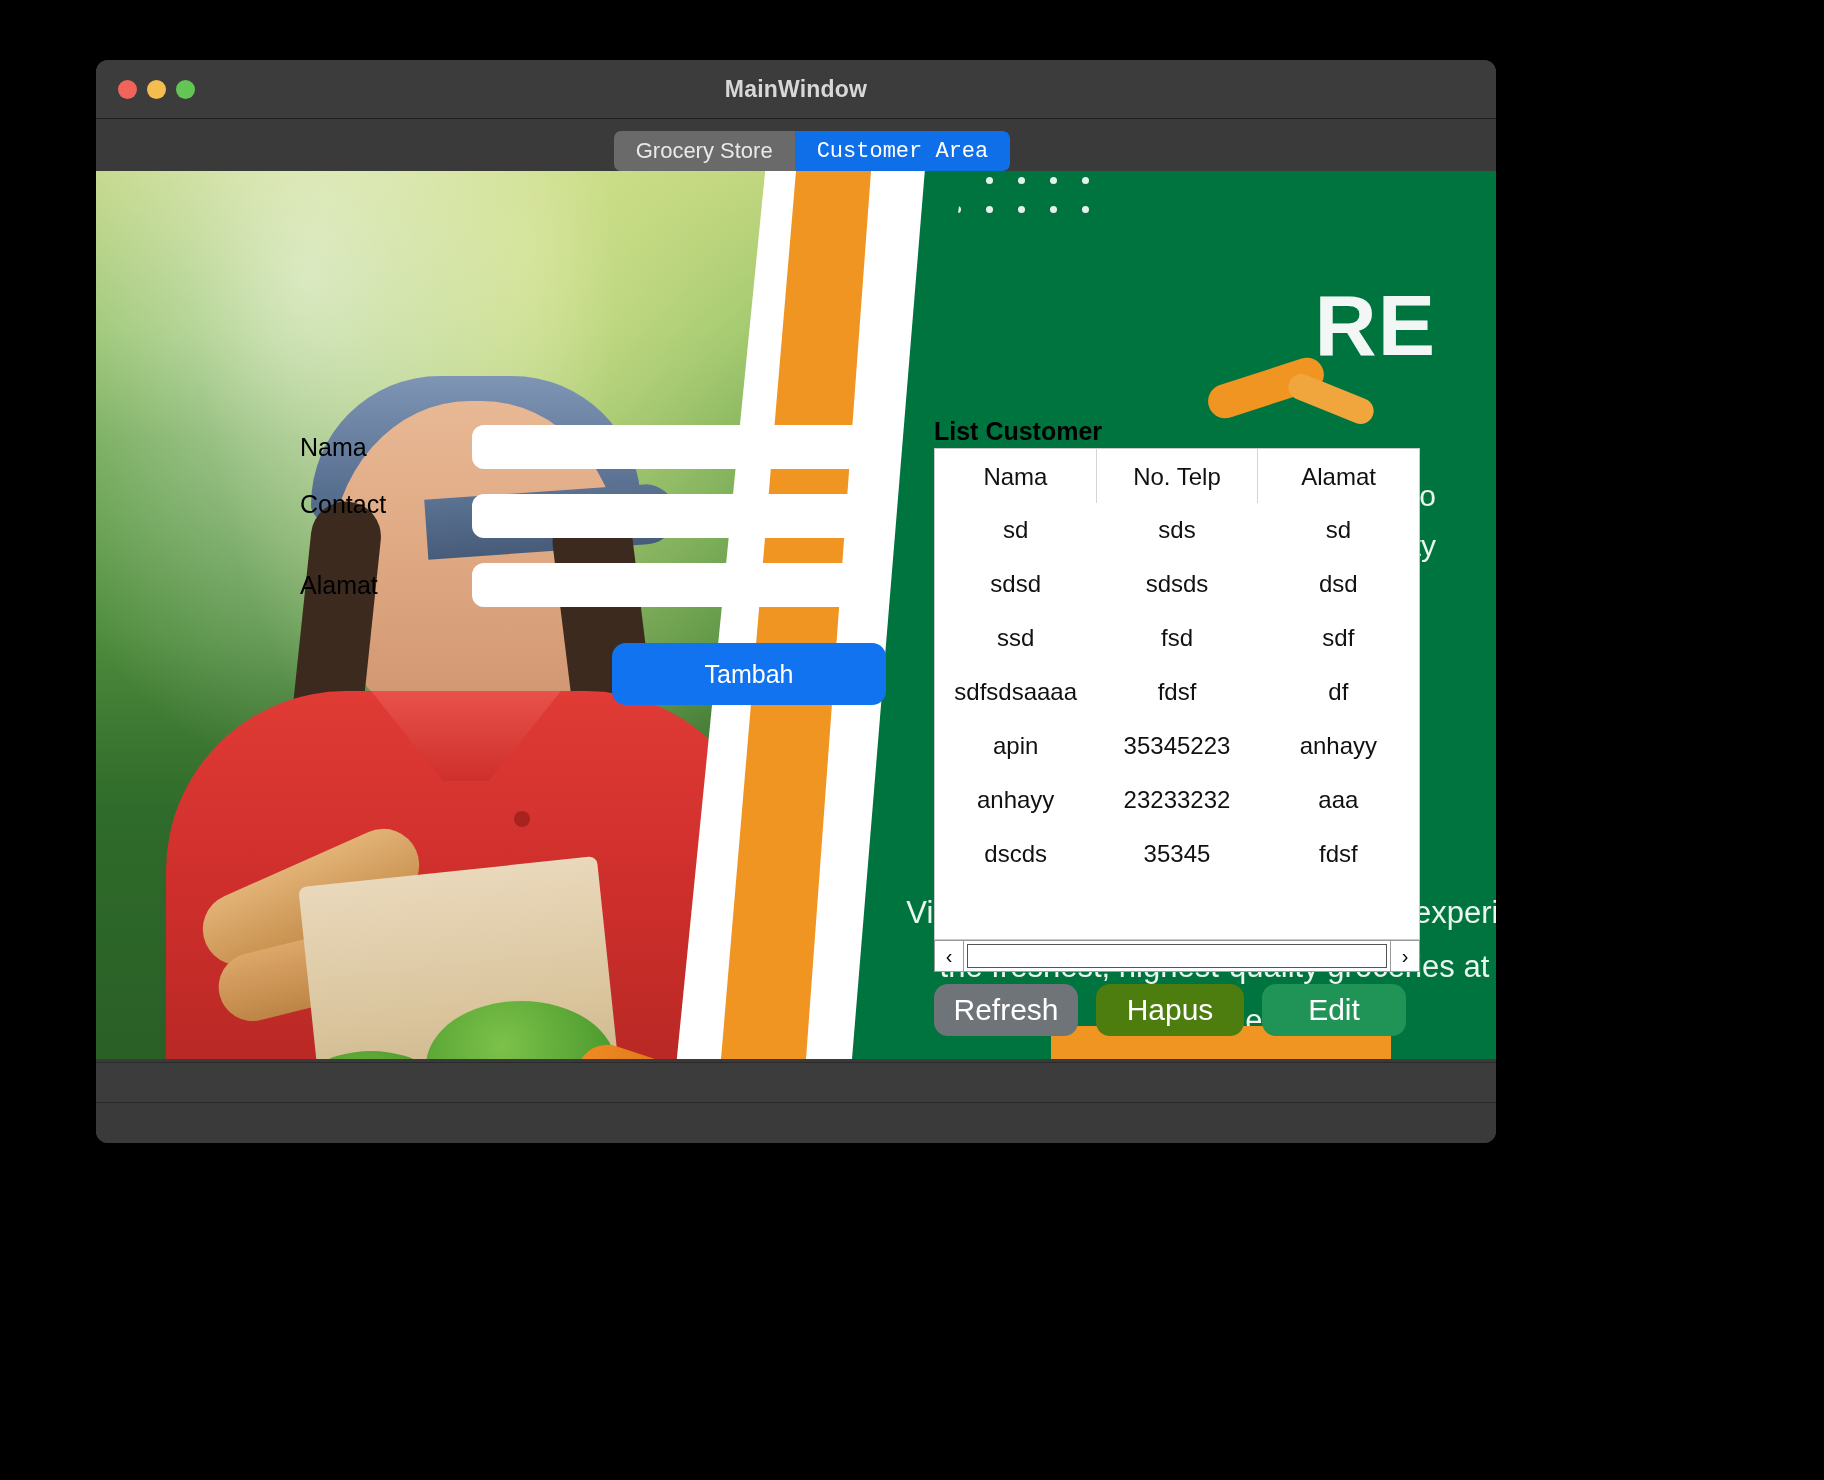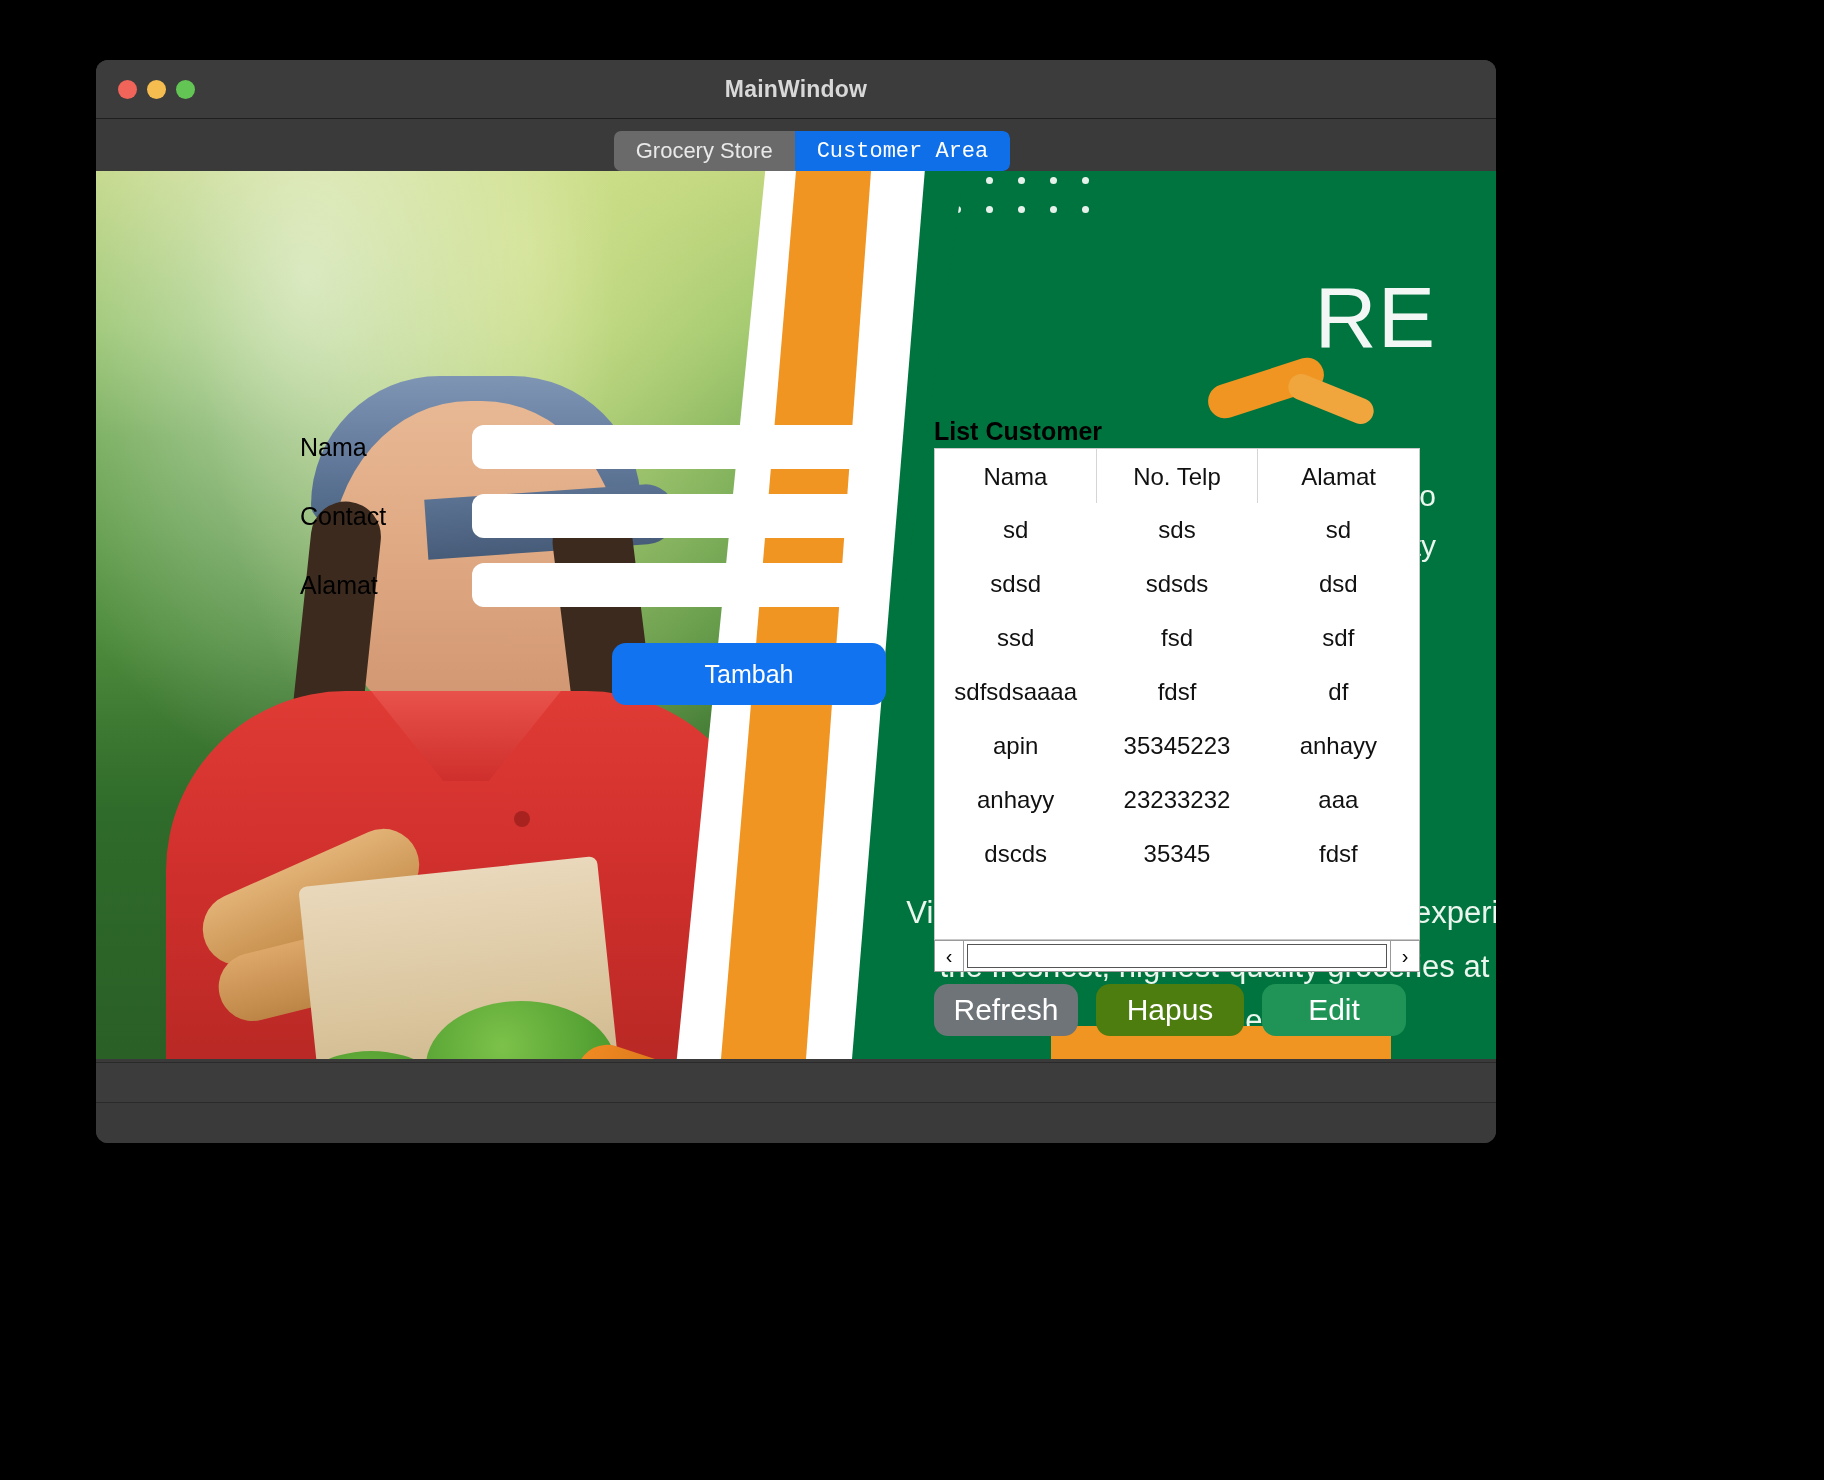"RE" .bigtitle { font-weight: normal -> bold; top: 97px -> 105px }
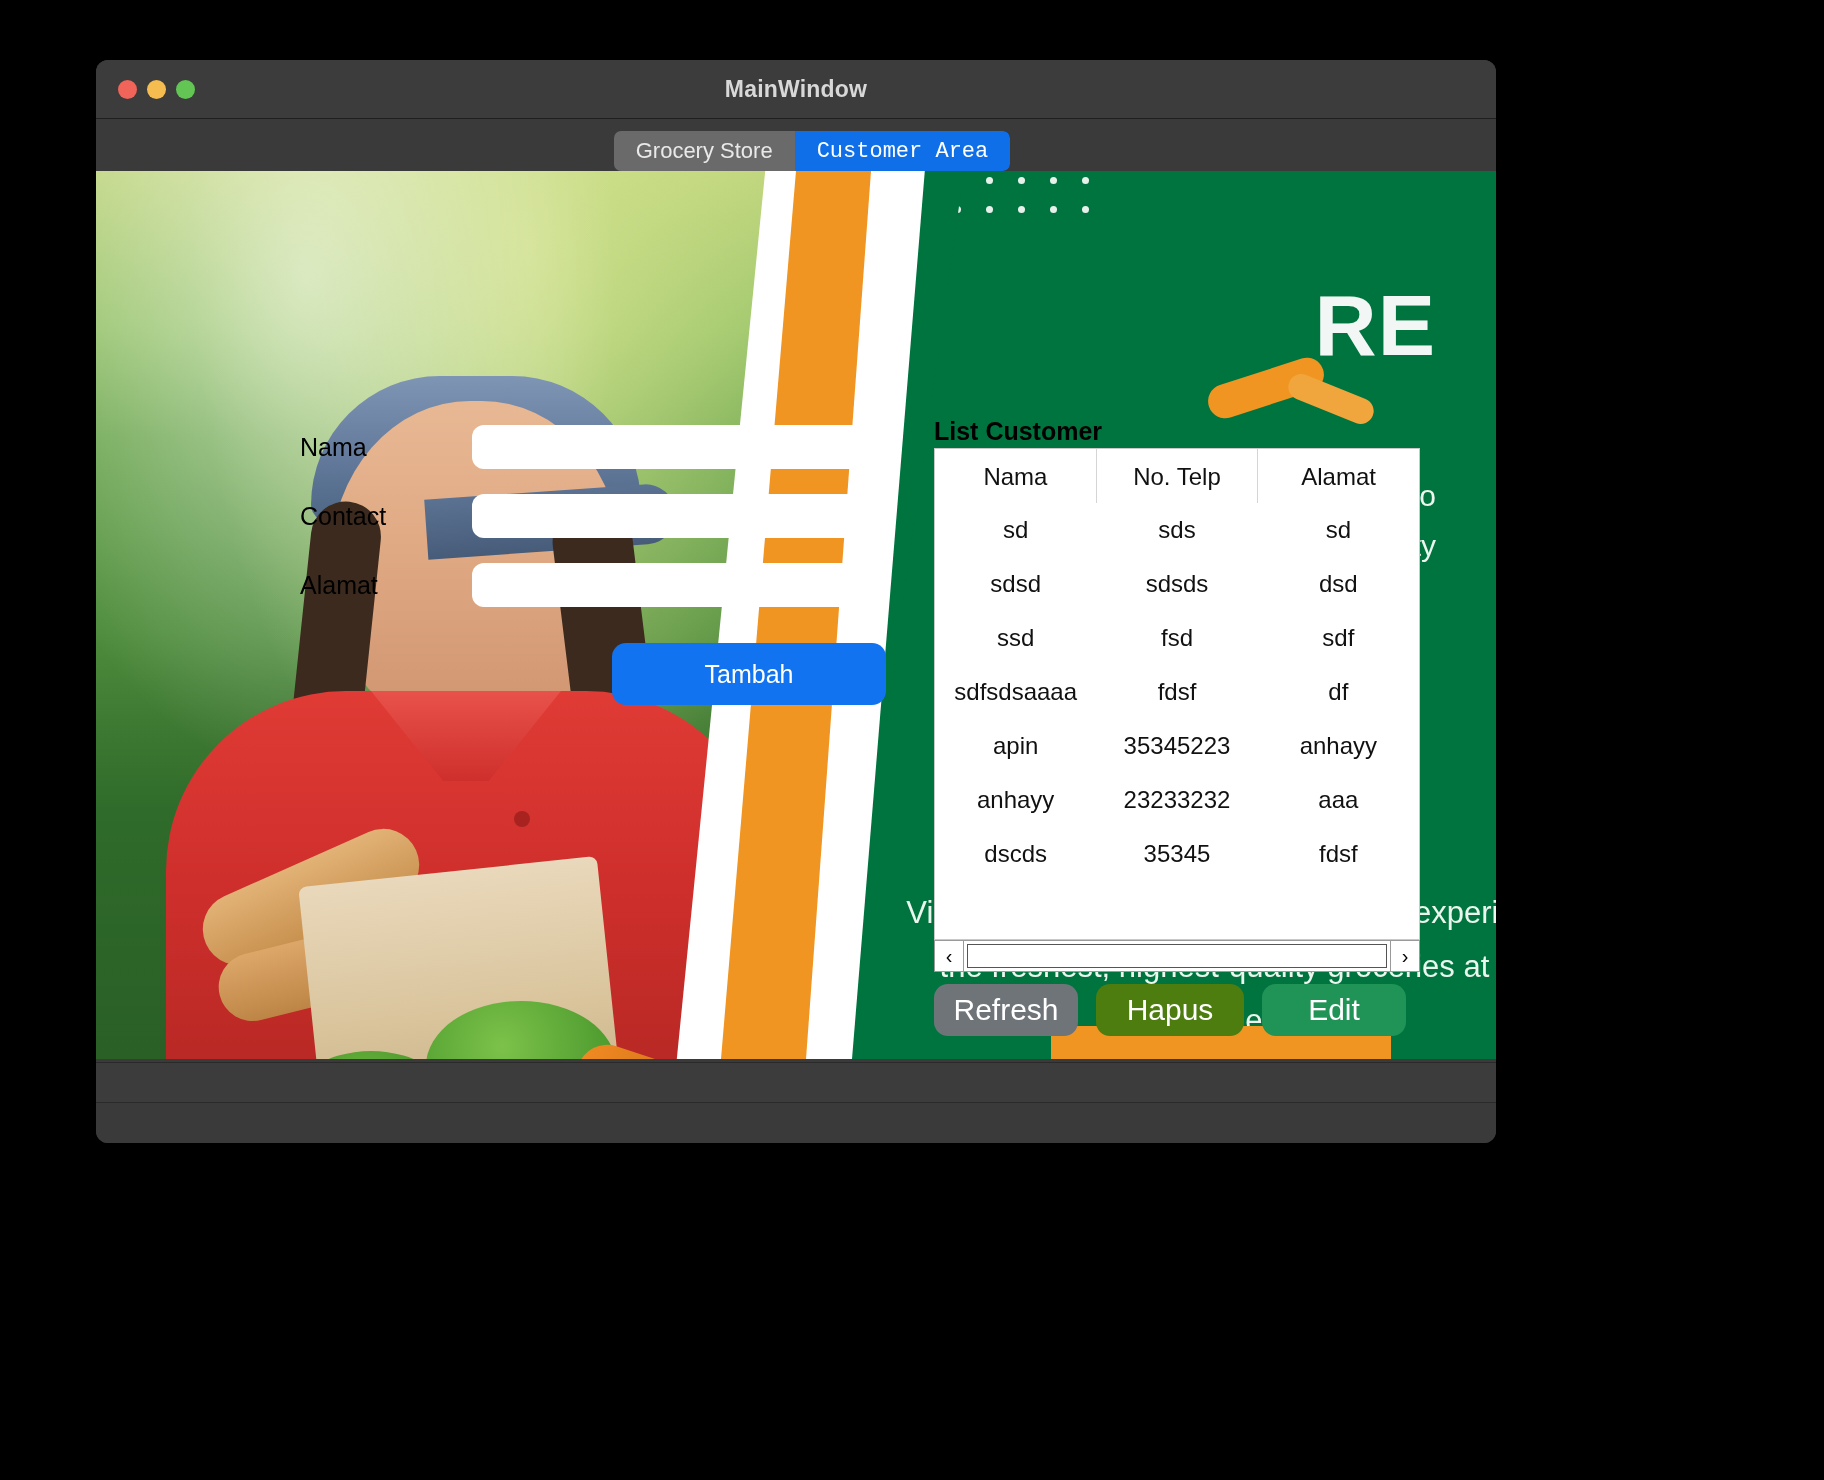"Contact" div.flabel { top: 331px -> 319px }
